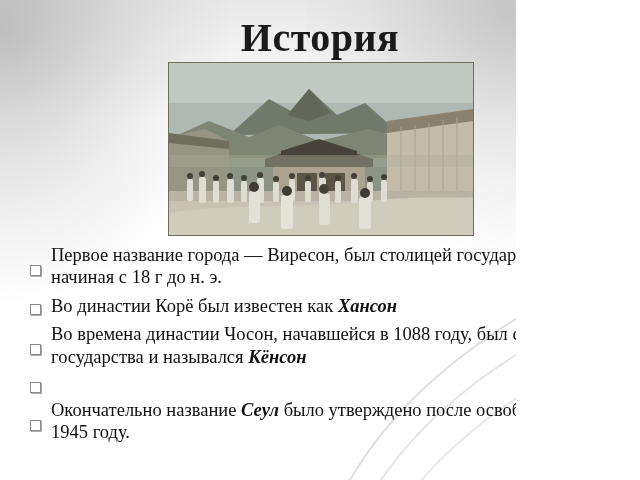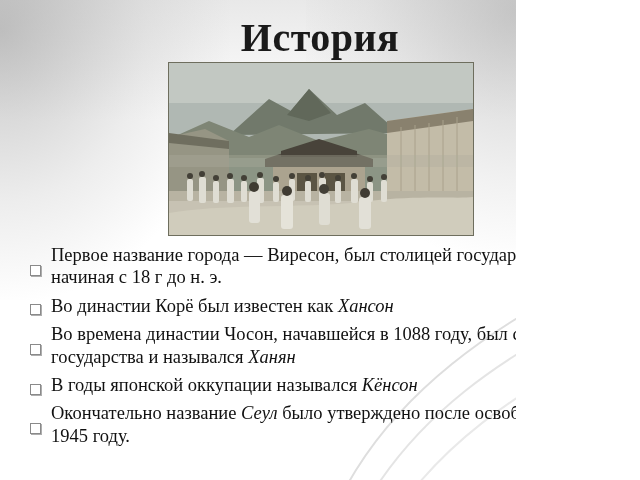"Хансон" .bullet-text i { font-weight: none -> bold }
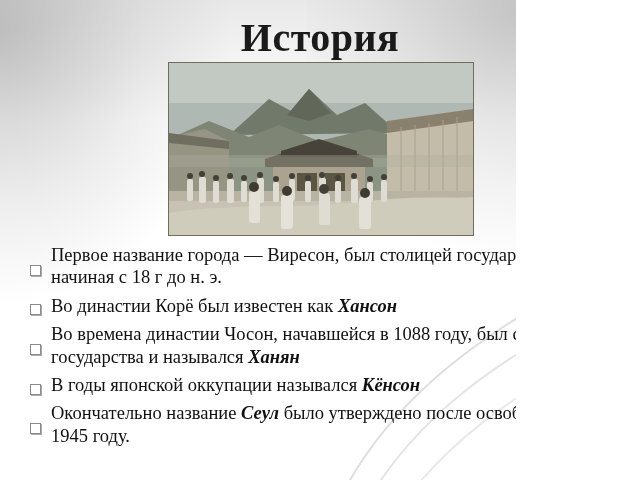"Ханян" i { text: Ханян -> Кёнсон }
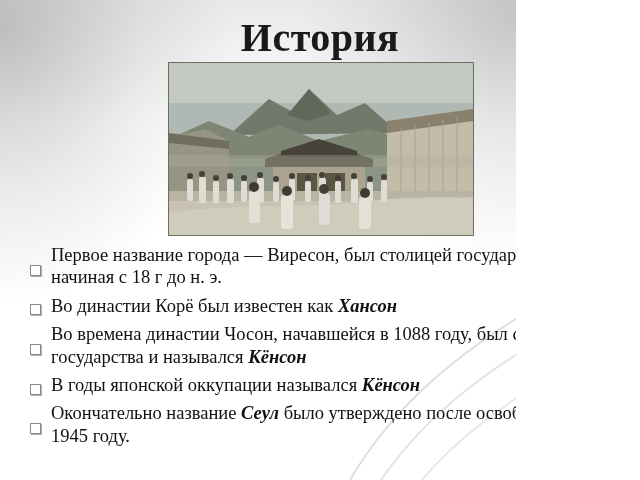"В годы японской оккупации назывался" span.bullet-text { html: <span><span>В годы японской оккупации назывался </span><i>Кёнсон</i></span> -> none }
